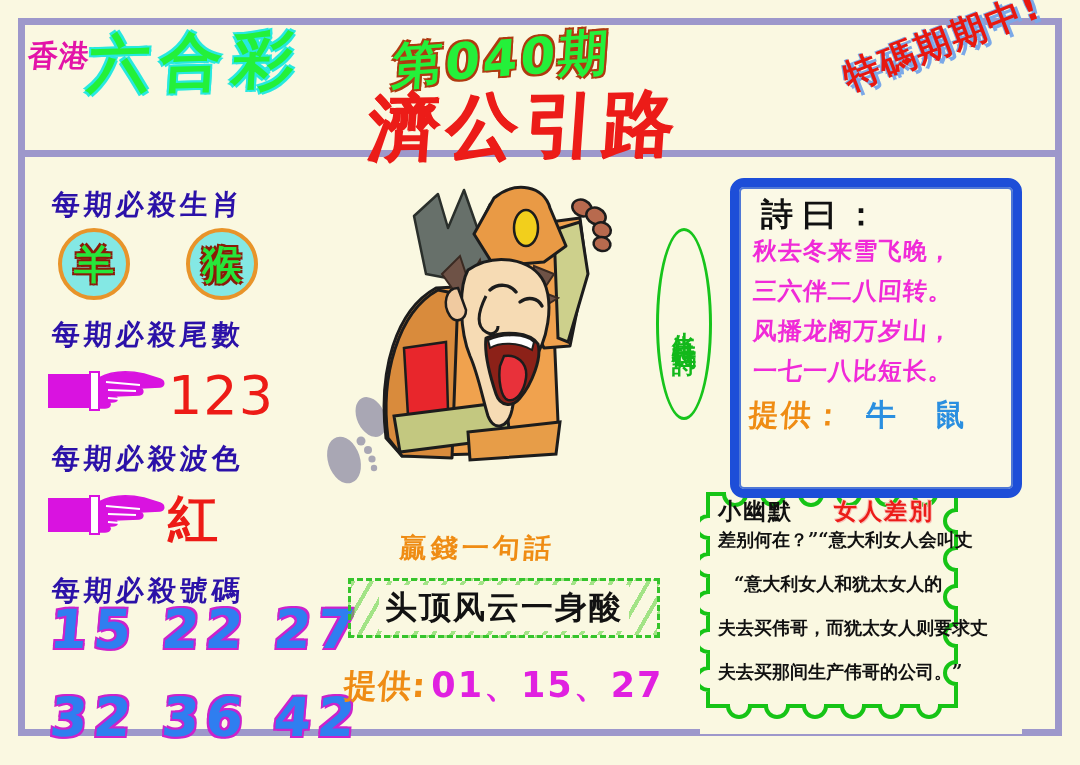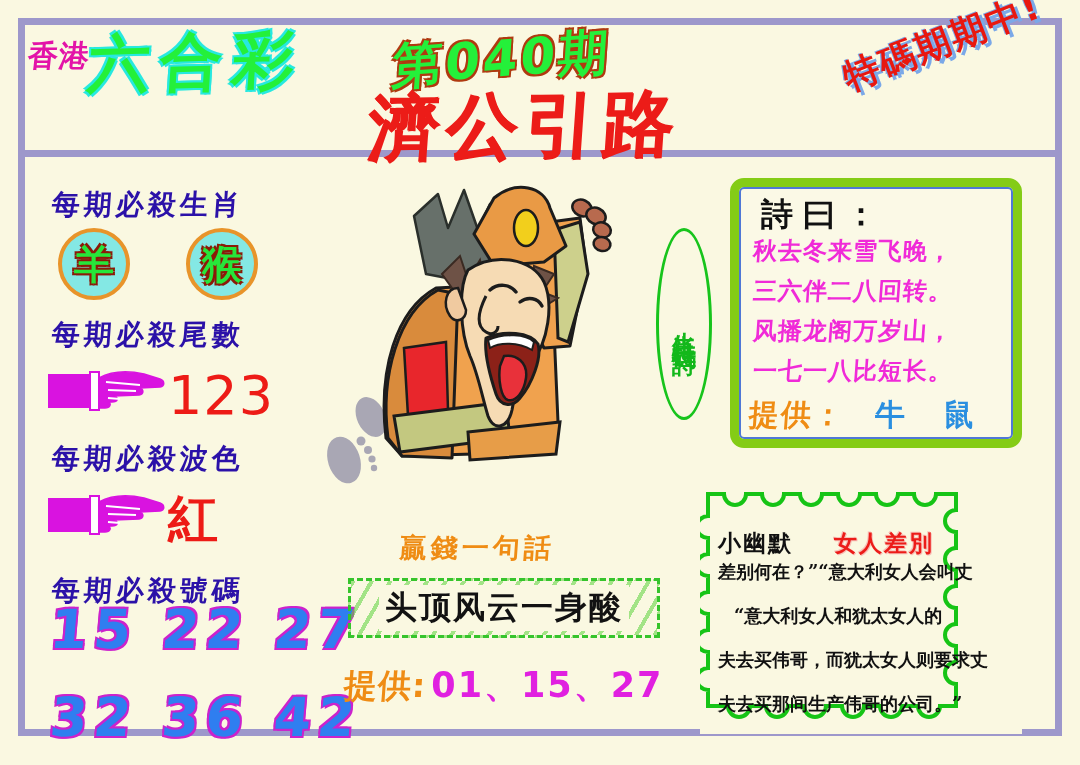"詩曰：" .poem-box { border: 9px solid #84cc16 -> 9px solid #1d4ed8; height: 270px -> 320px }
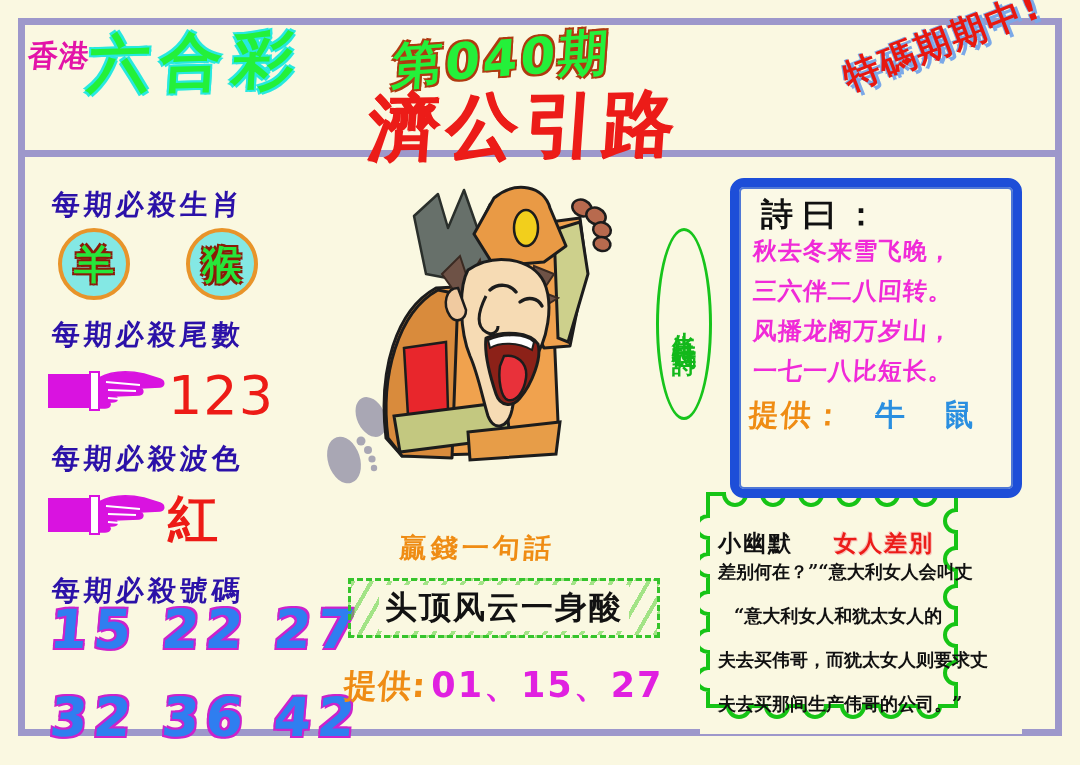"牛 鼠" .pc-val { margin-left: 25px -> 16px }
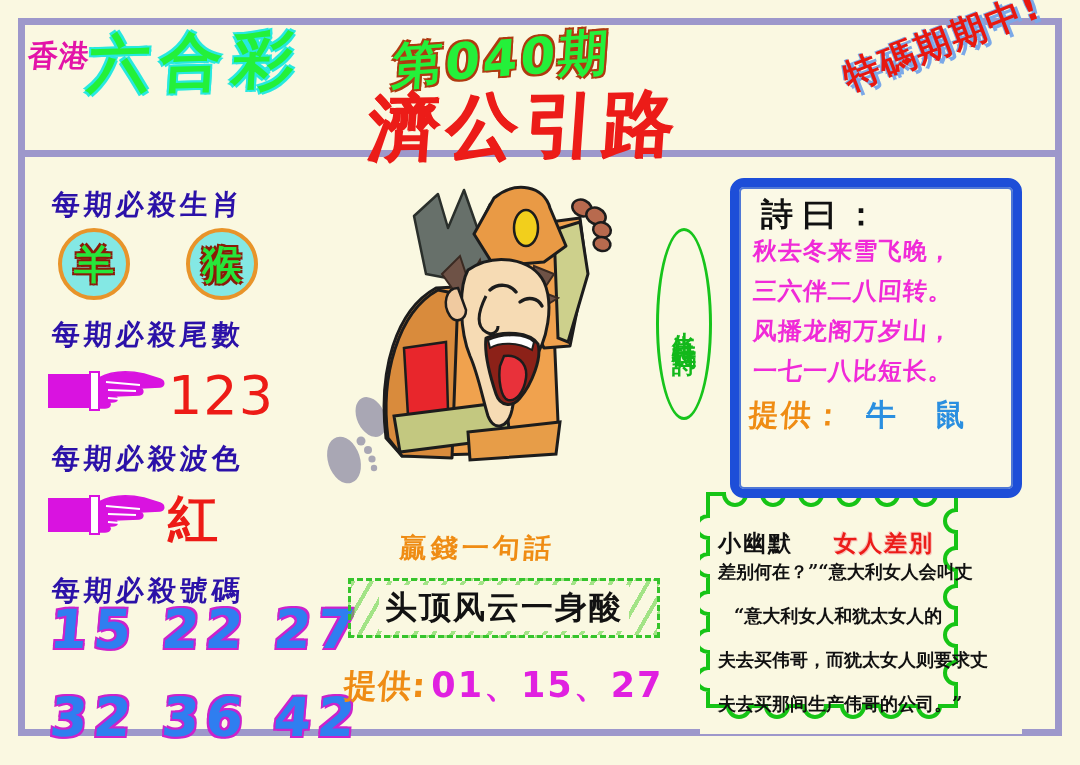"小幽默 女人差別" .joke-inner { margin-top: 32px -> none }
